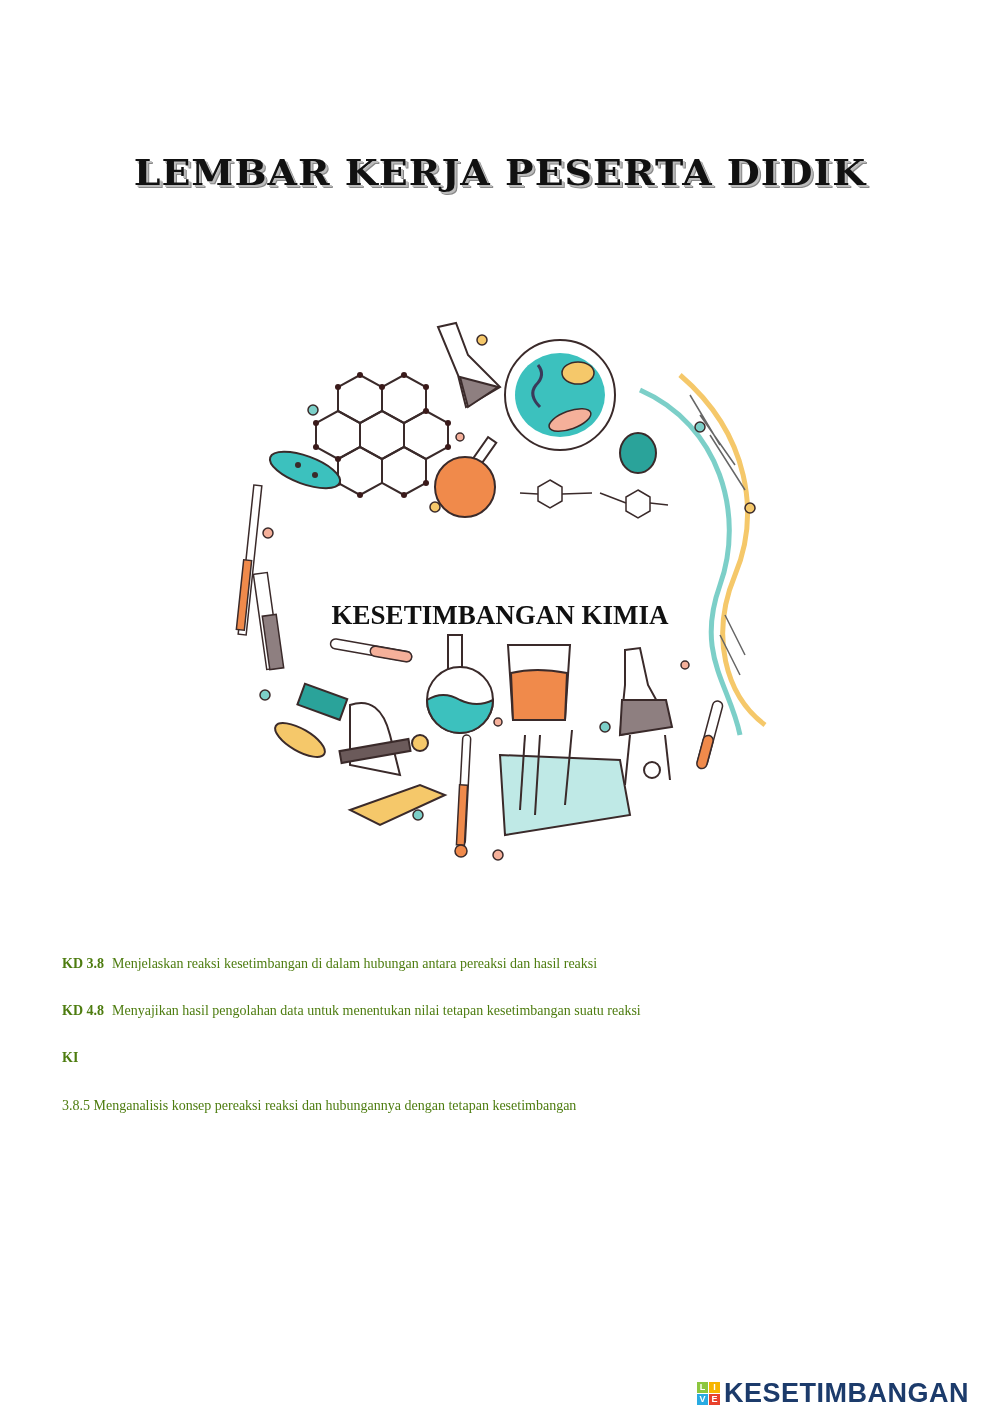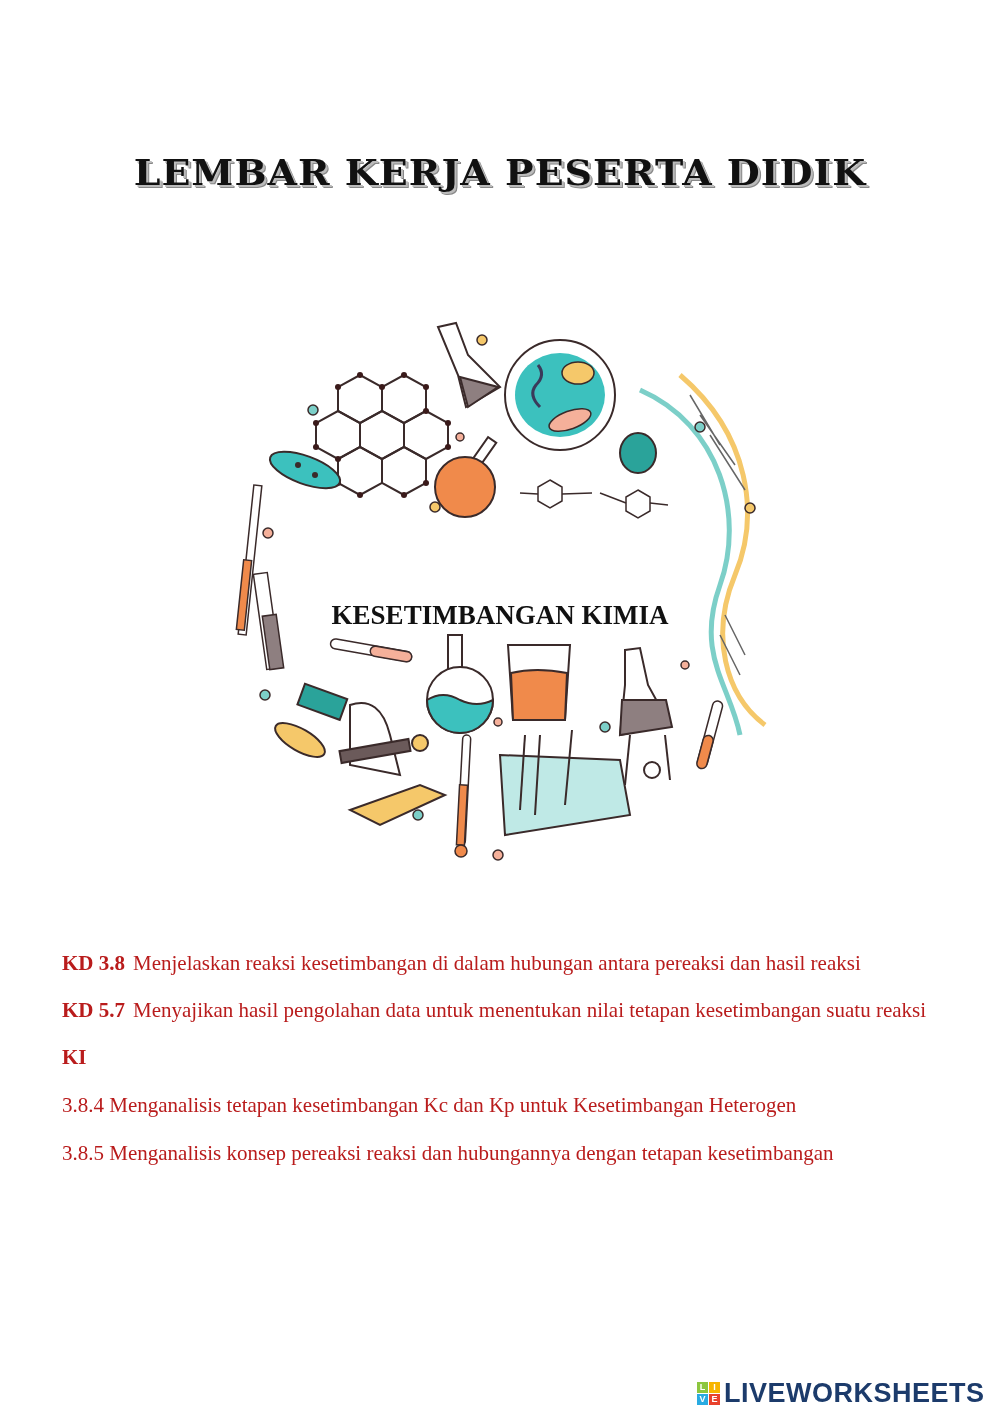"KD 3.8 Menjelaskan reaksi kesetimbangan" .content { color: #b91c1c -> #4d7c0f; font-size: 21px -> 14px }
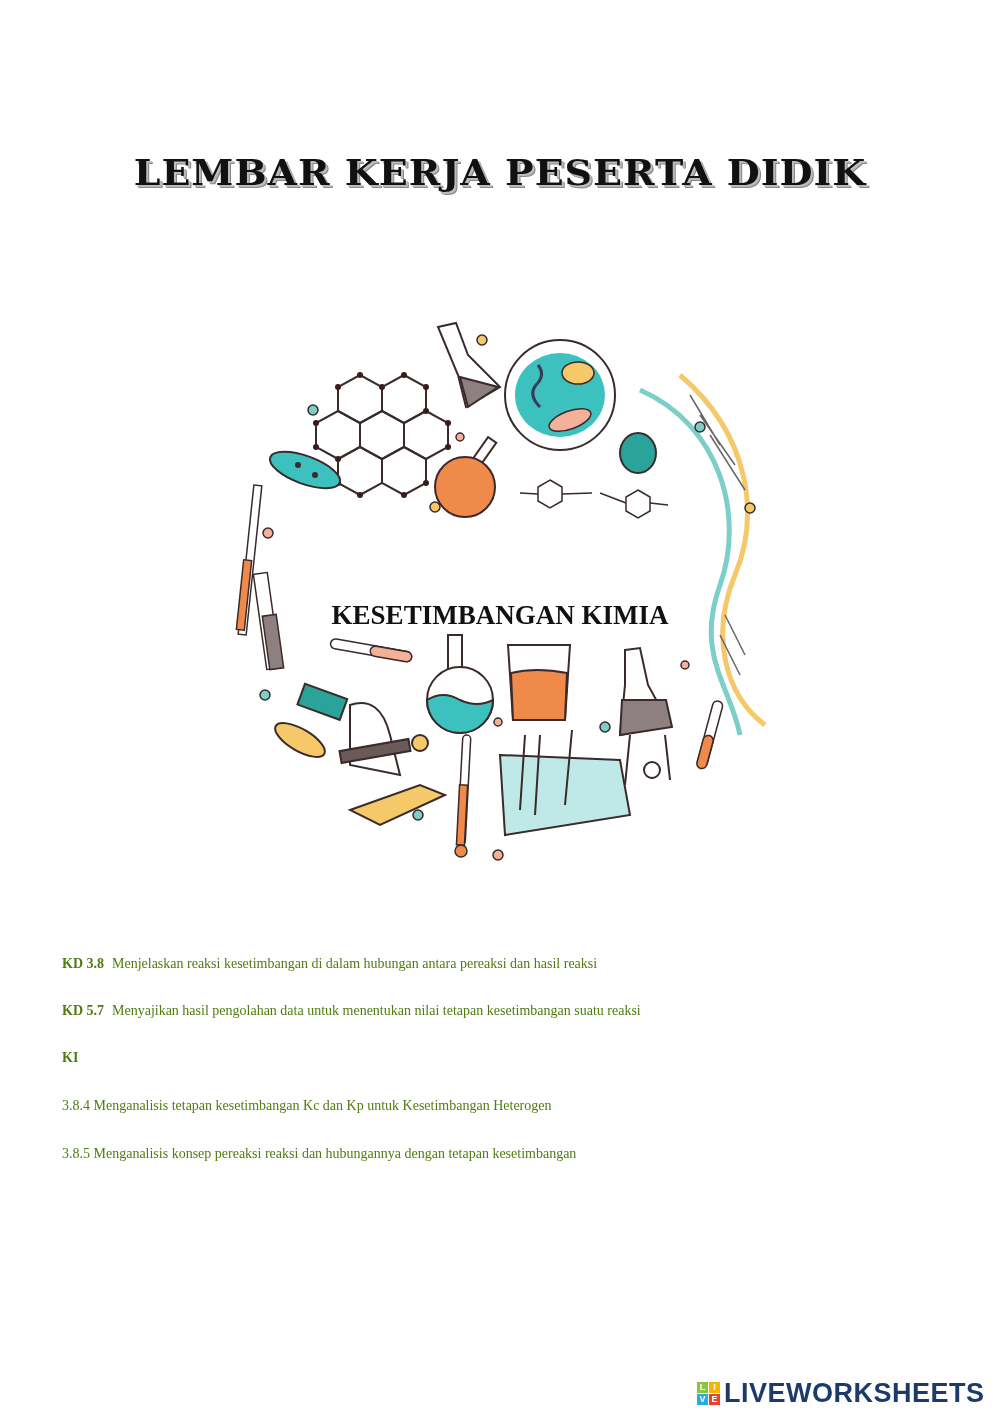"KD 5.7" span.kd-code { text: 5.7 -> 4.8 }
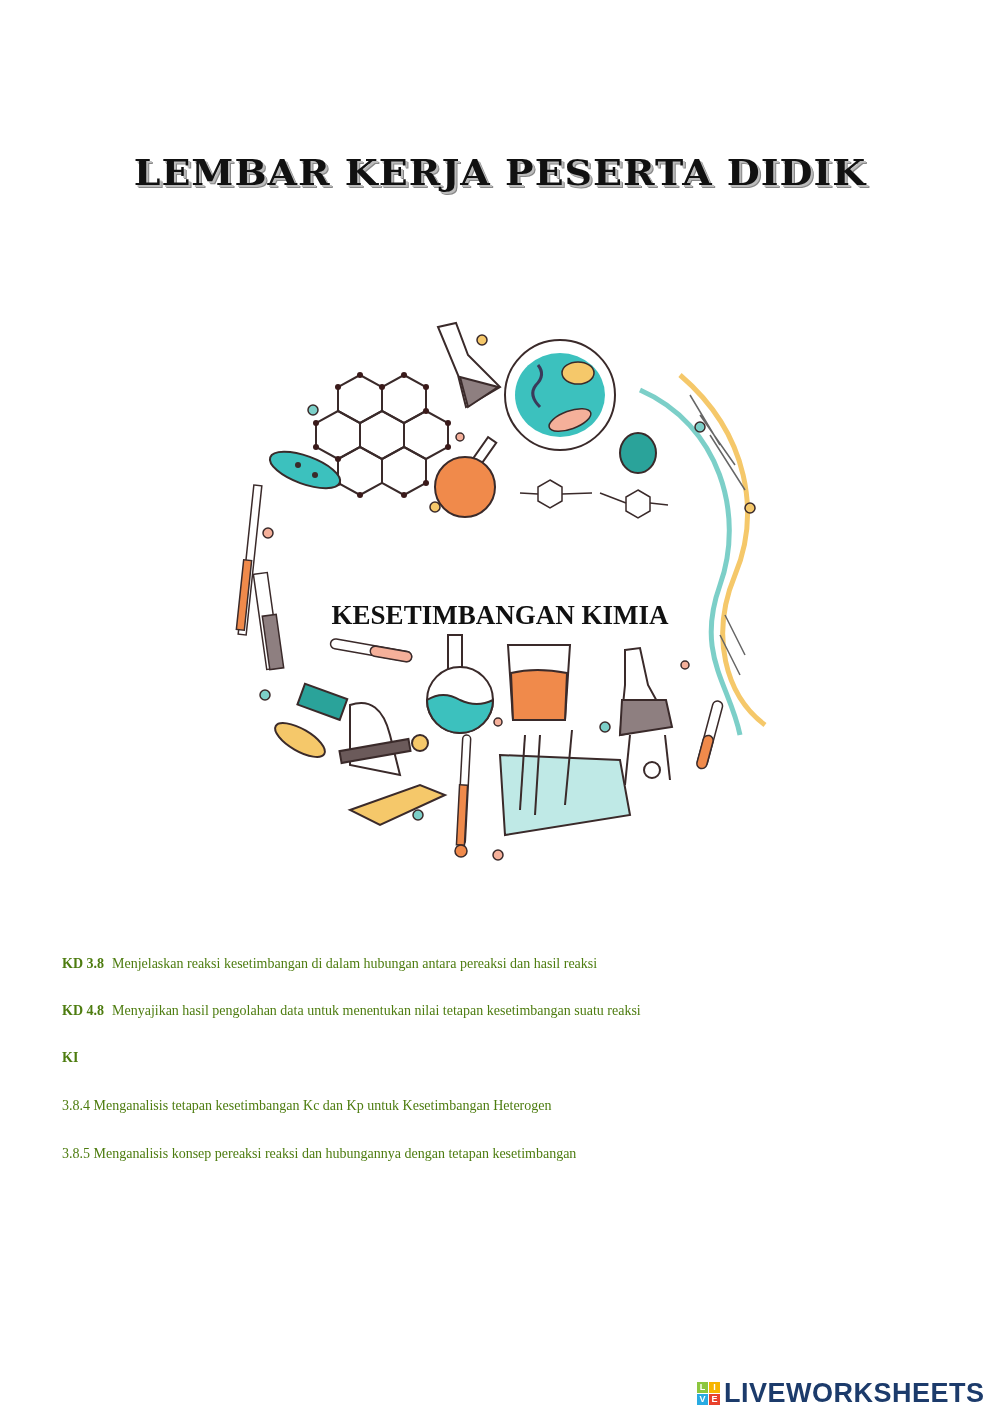"3.8.4 Menganalisis tetapan kesetimbangan" div.indicator { html: <div>3.8.4 Menganalisis tetapan kesetimbangan Kc dan Kp untuk Kesetimbangan Heterogen</div> -> none }
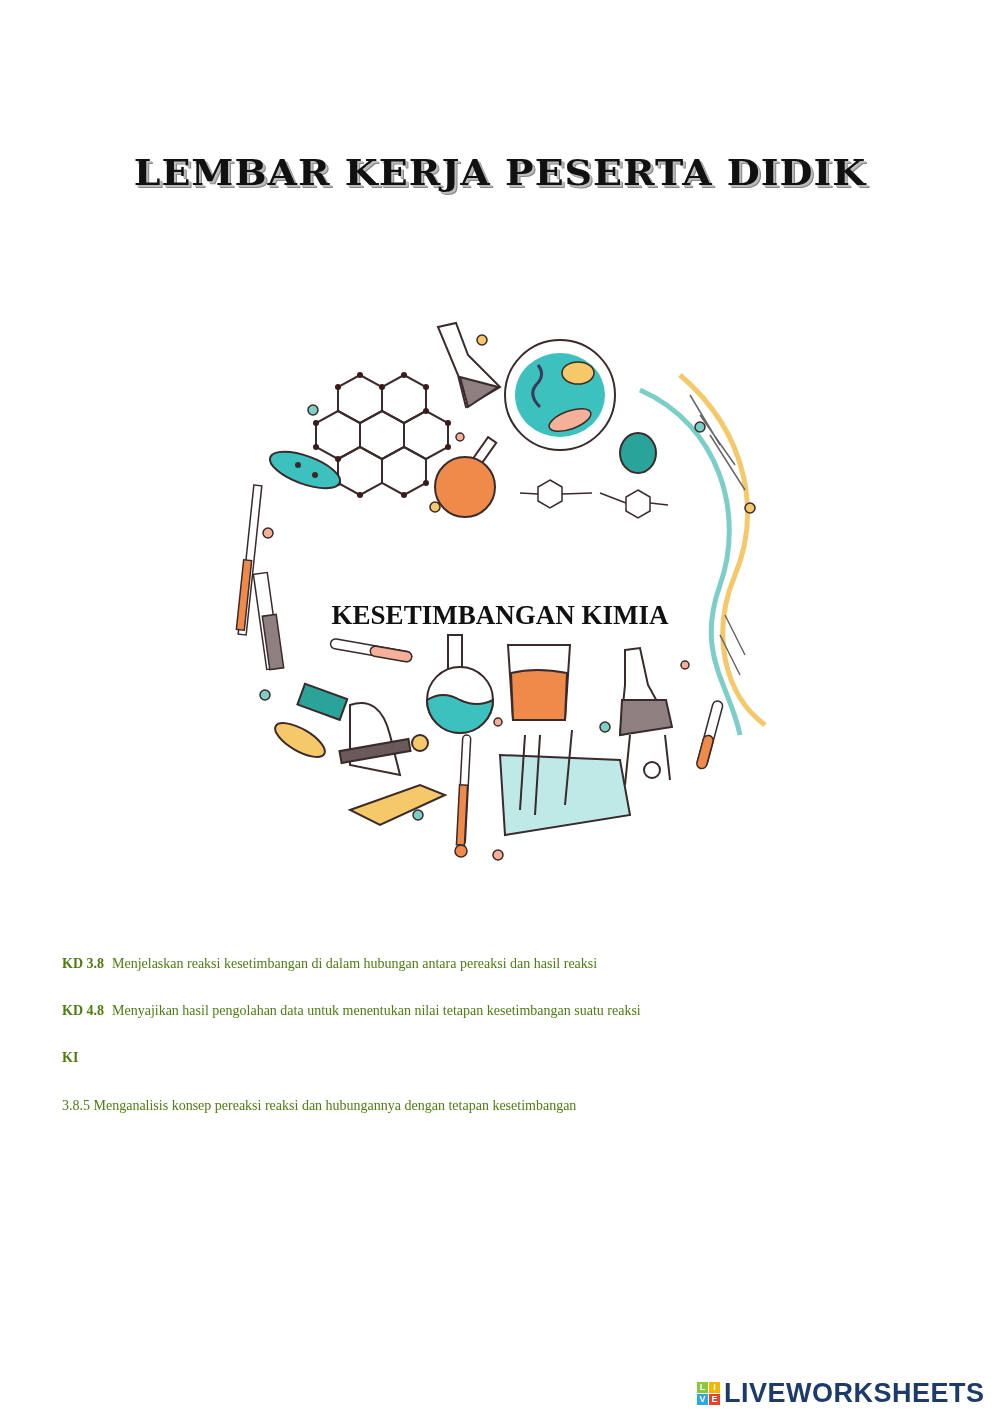"LIVEWORKSHEETS" span.logo-text { text: LIVEWORKSHEETS -> KESETIMBANGAN }
